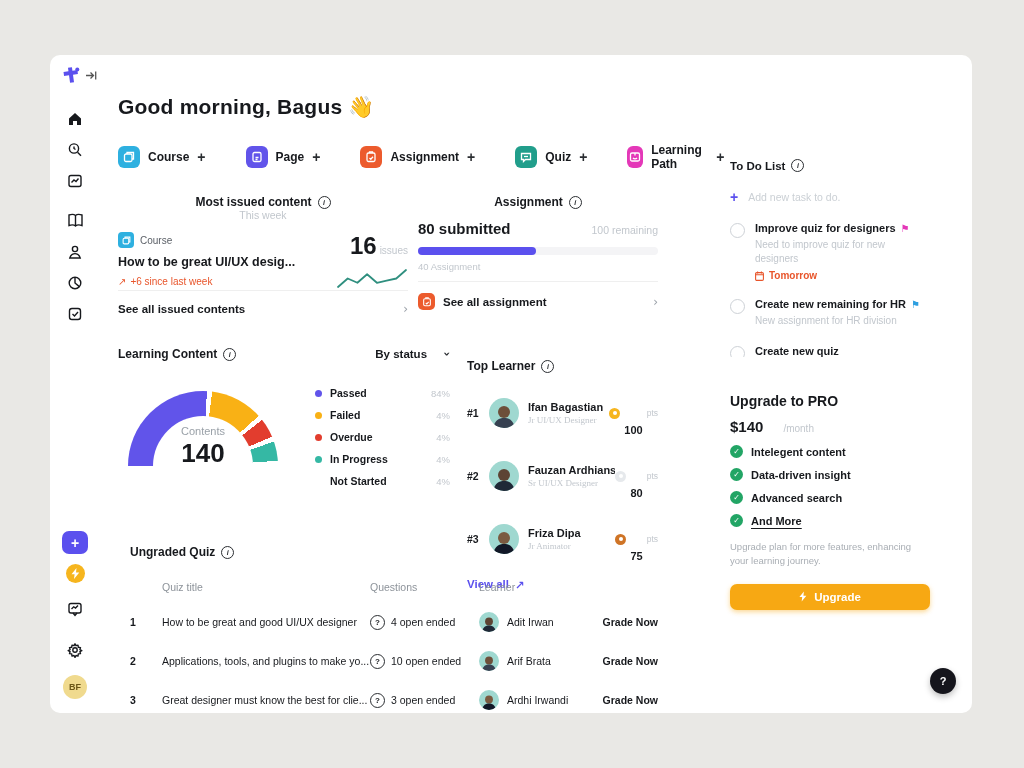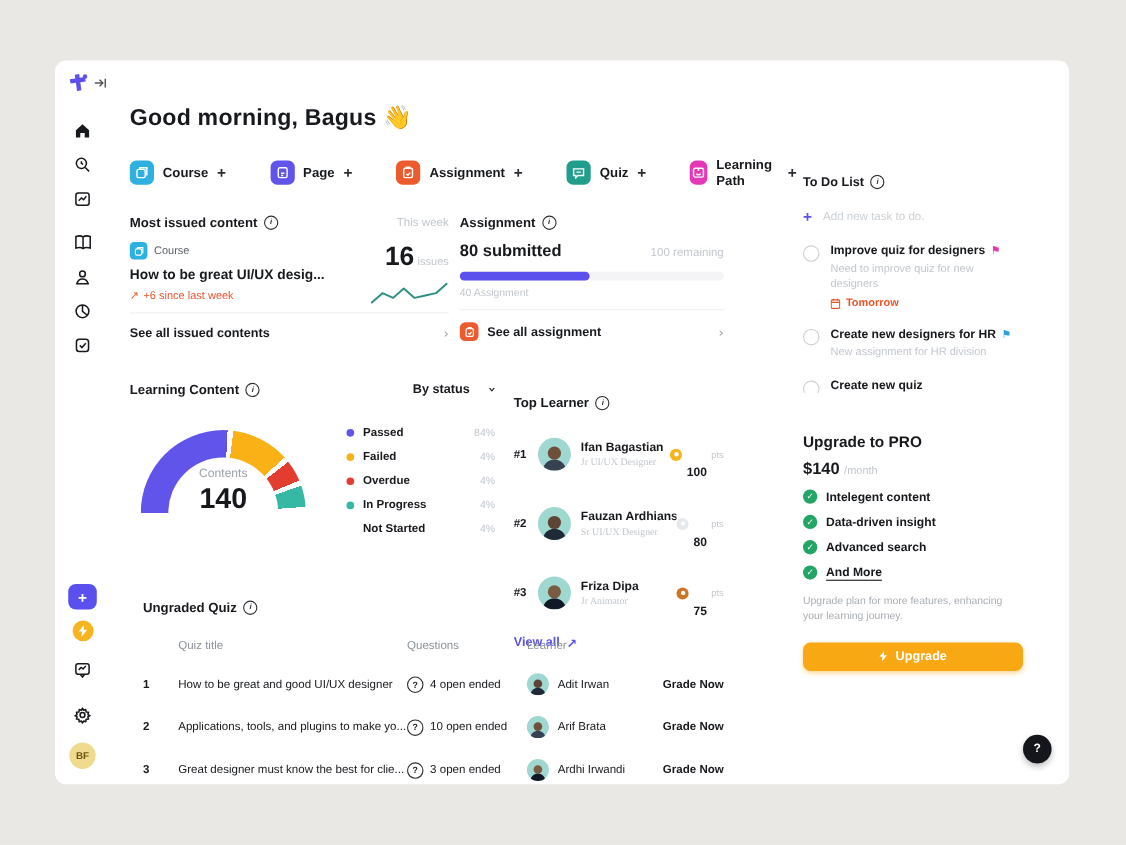"Most issued content" .cardhead { flex-direction: none -> column }
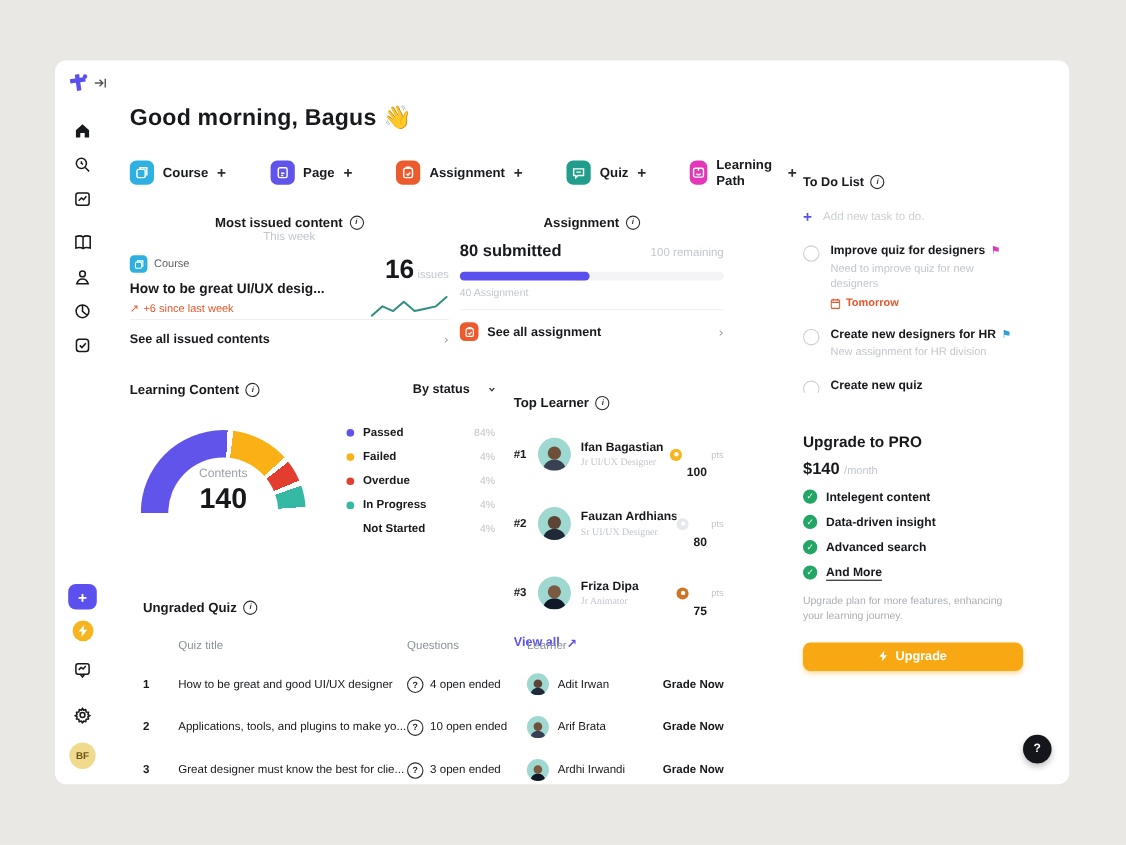"Create new designers for HR" span { text: designers -> remaining }
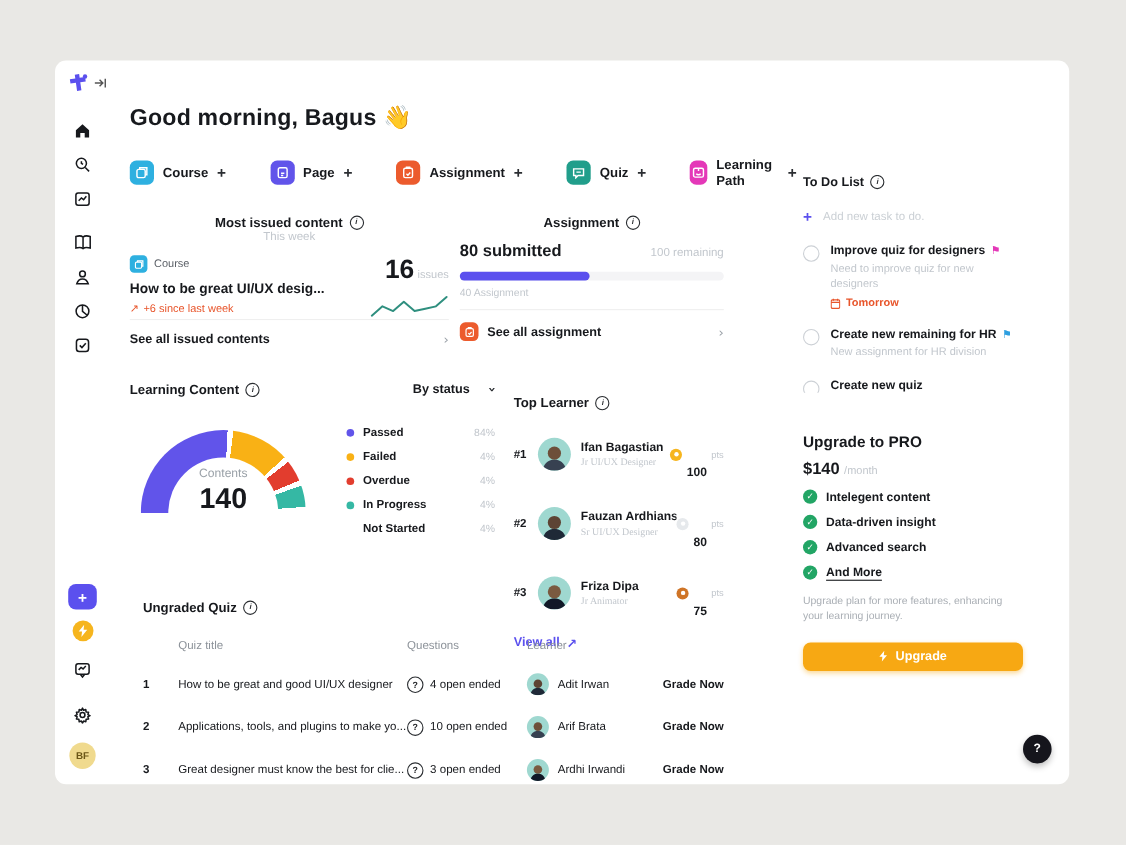"$140" .uprice { gap: 4px -> 20px }
